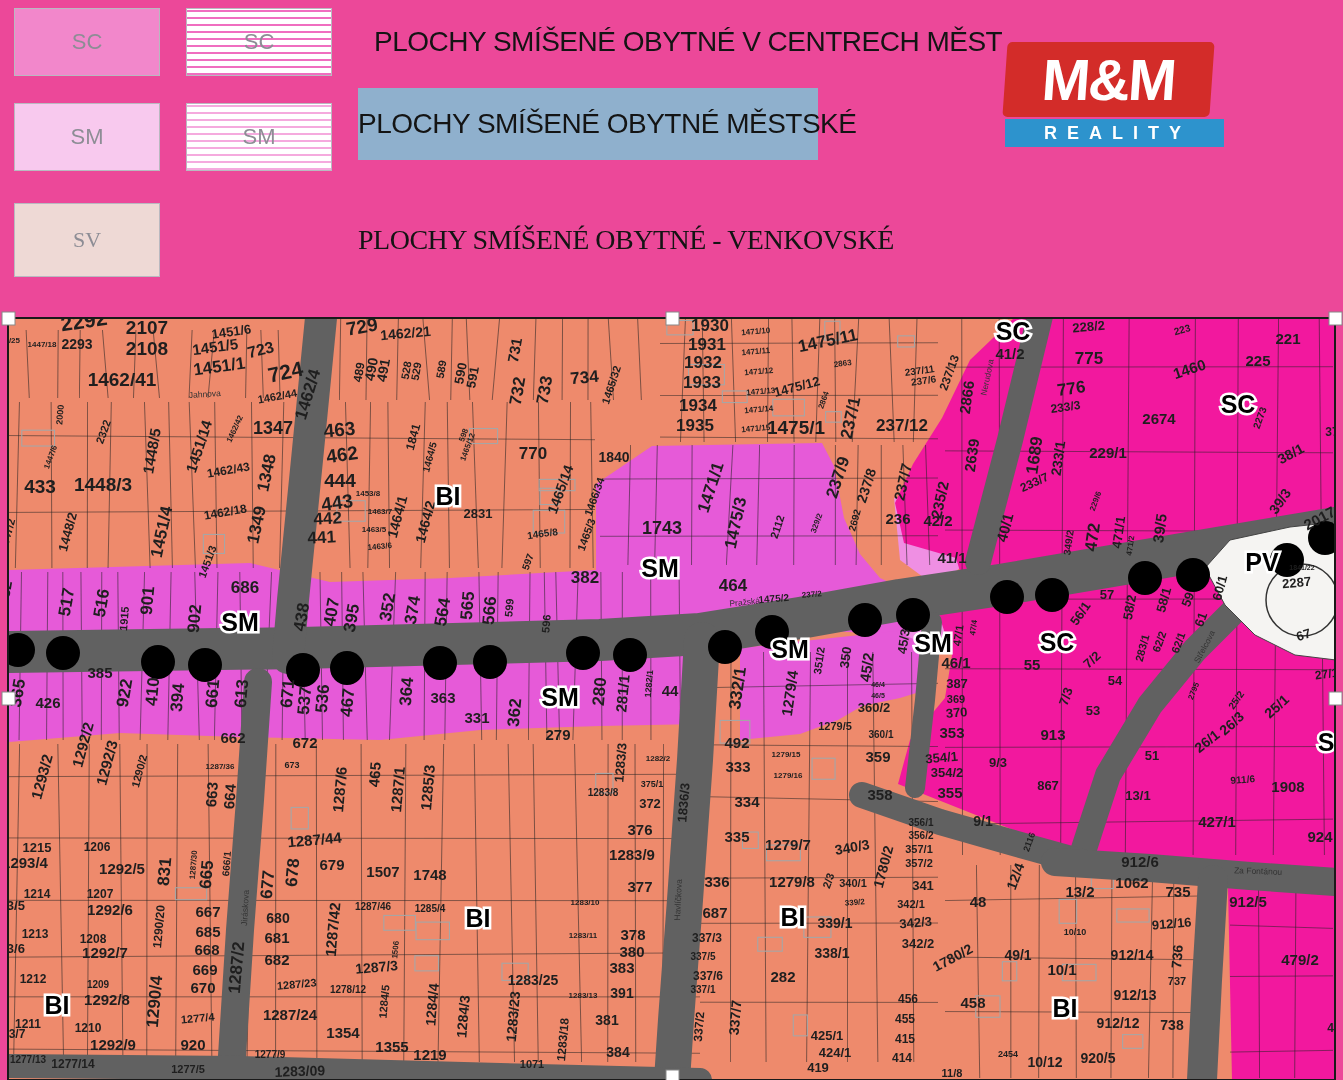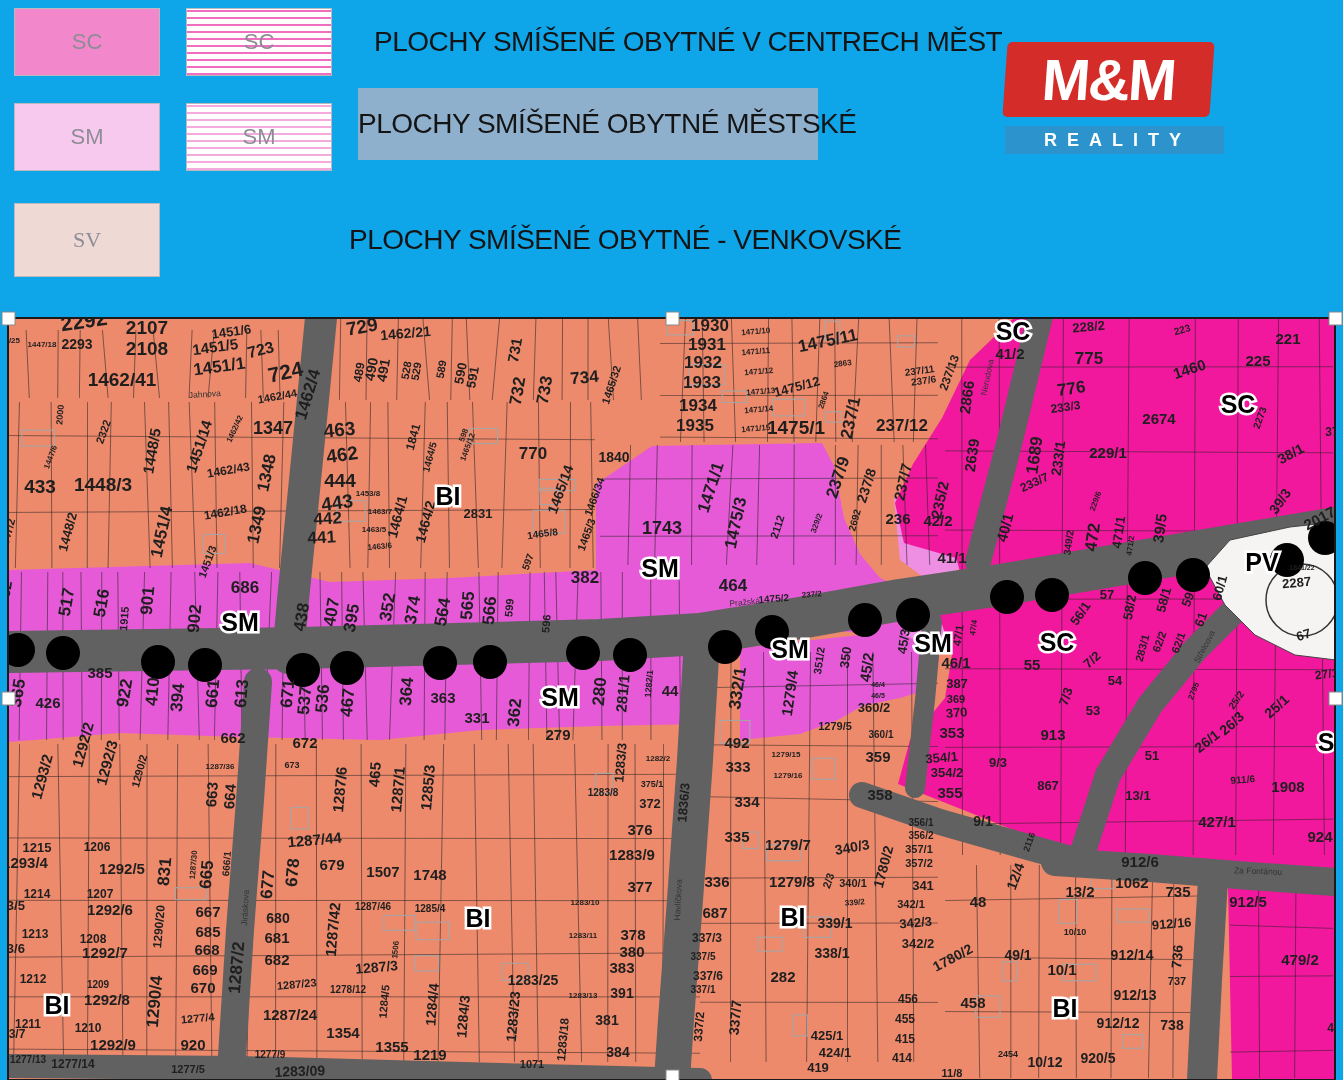"SC" .page { background: #0ea5e9 -> #ec4899 }
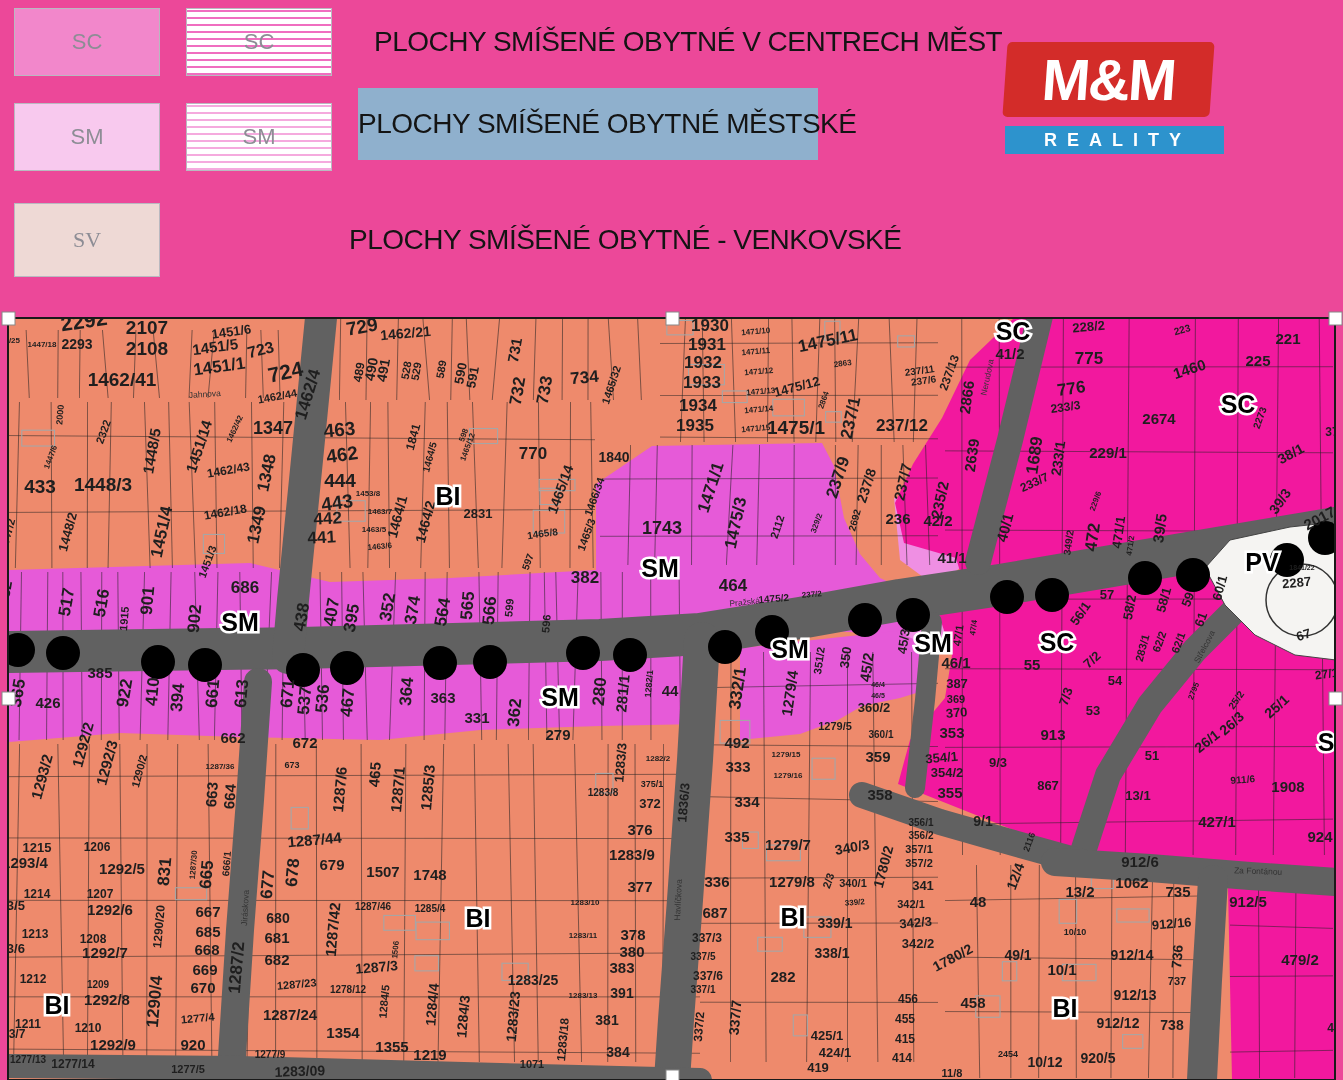"REALITY" .logo-bottom { margin-top: 7px -> none }
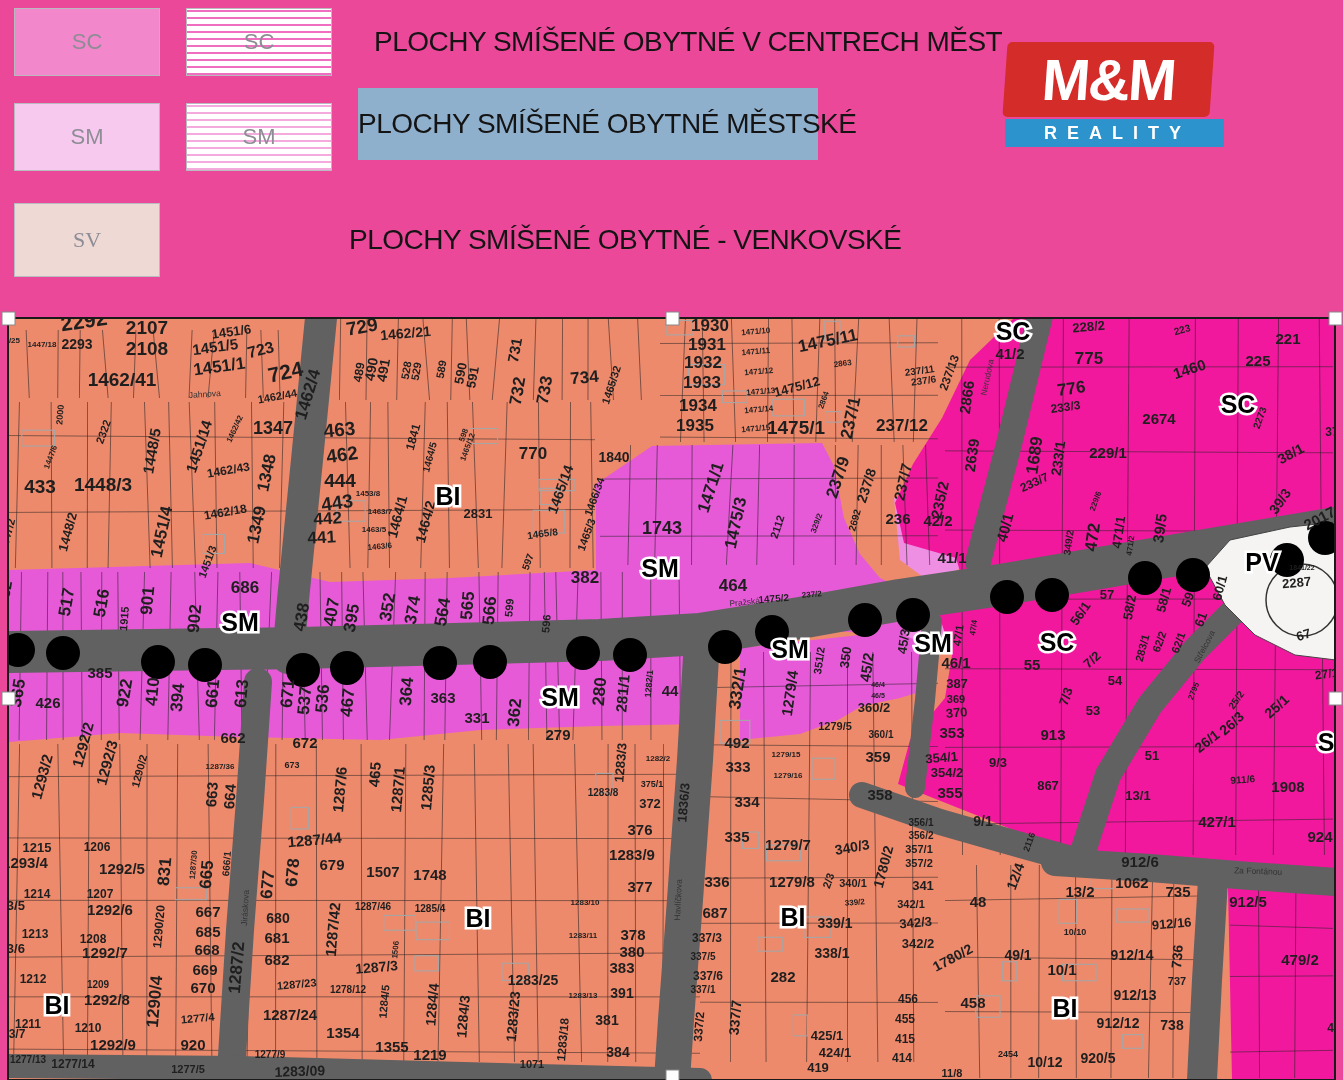"PLOCHY SMÍŠENÉ OBYTNÉ - VENKOVSKÉ" div.ltext { font-family: none -> Liberation Serif, serif; left: 349px -> 358px }
